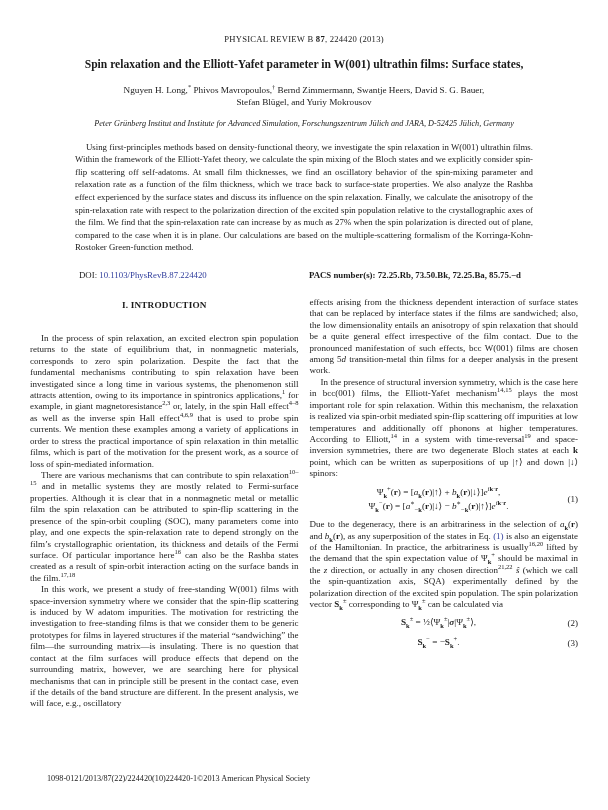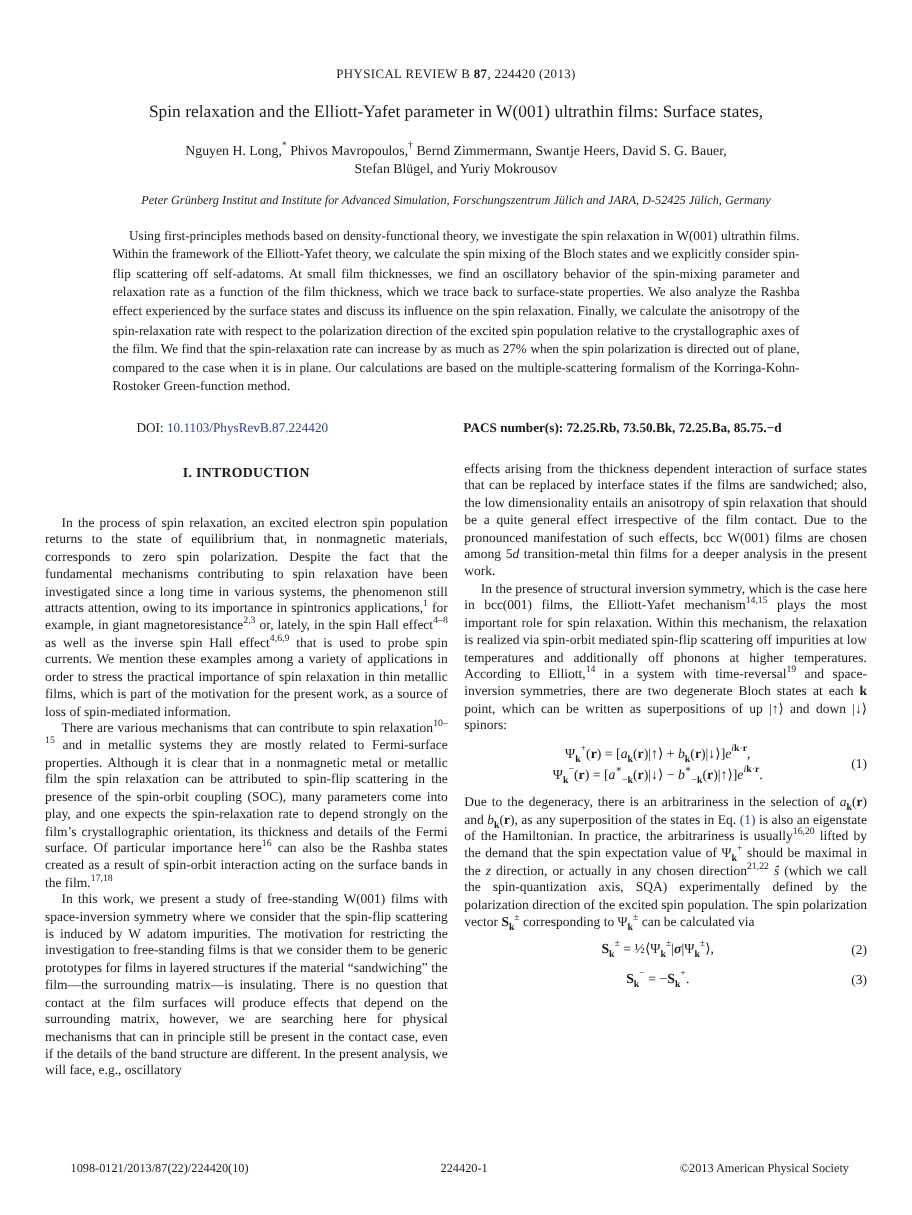"PHYSICAL REVIEW B 87, 224420" .journal-line { padding-top: 44px -> 34px }
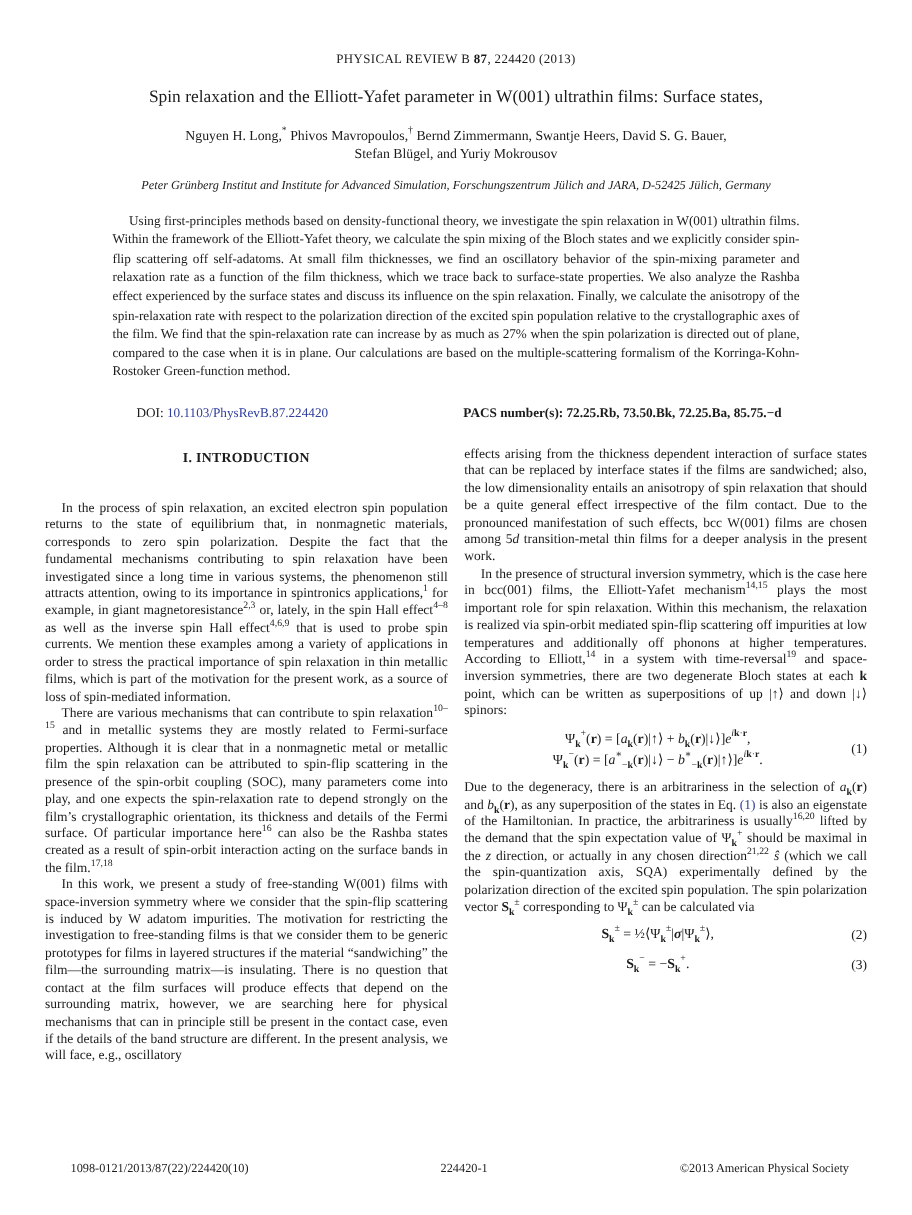"Spin relaxation and the Elliott-Yafet" .title { font-weight: normal -> bold }
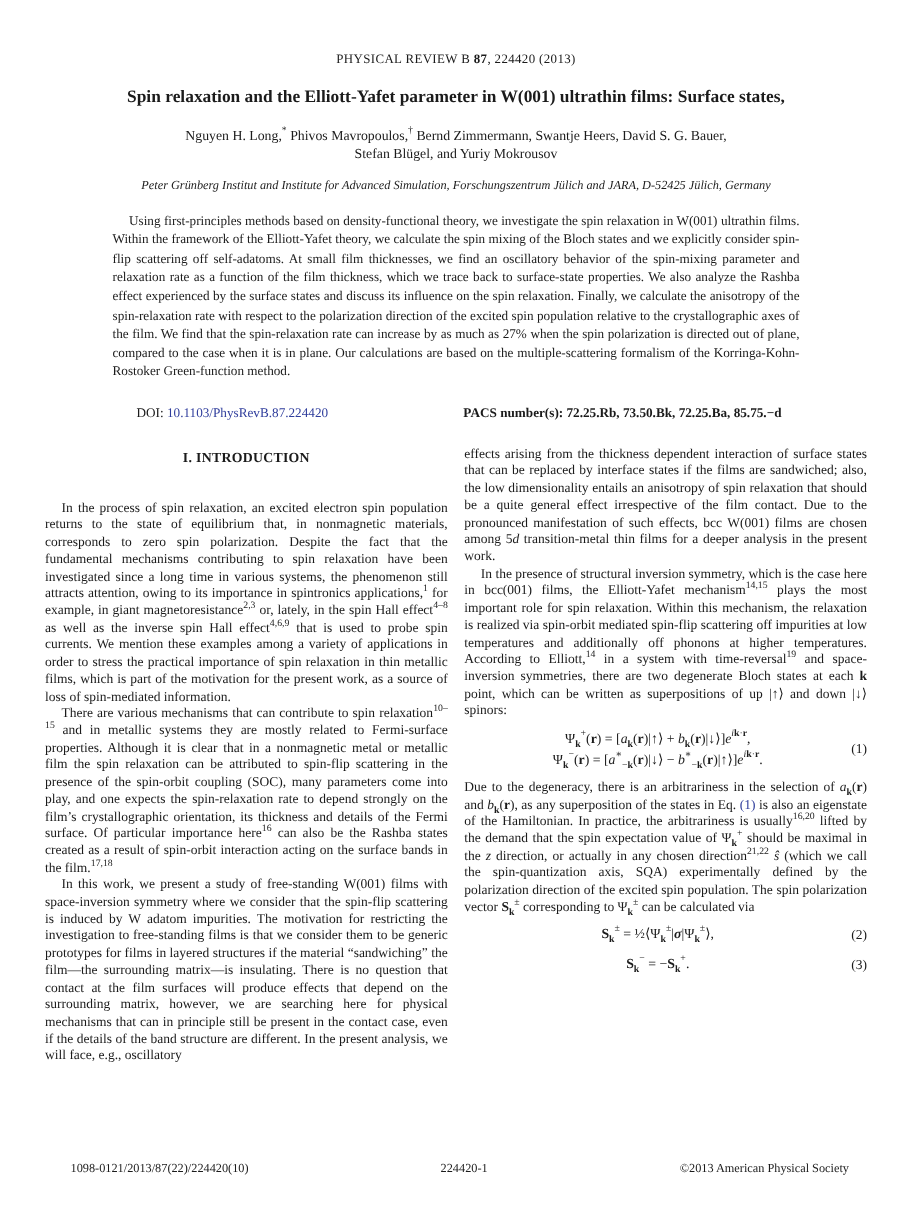"DOI: 10.1103/PhysRevB.87.224420" .doi { margin-left: 16px -> 4px }
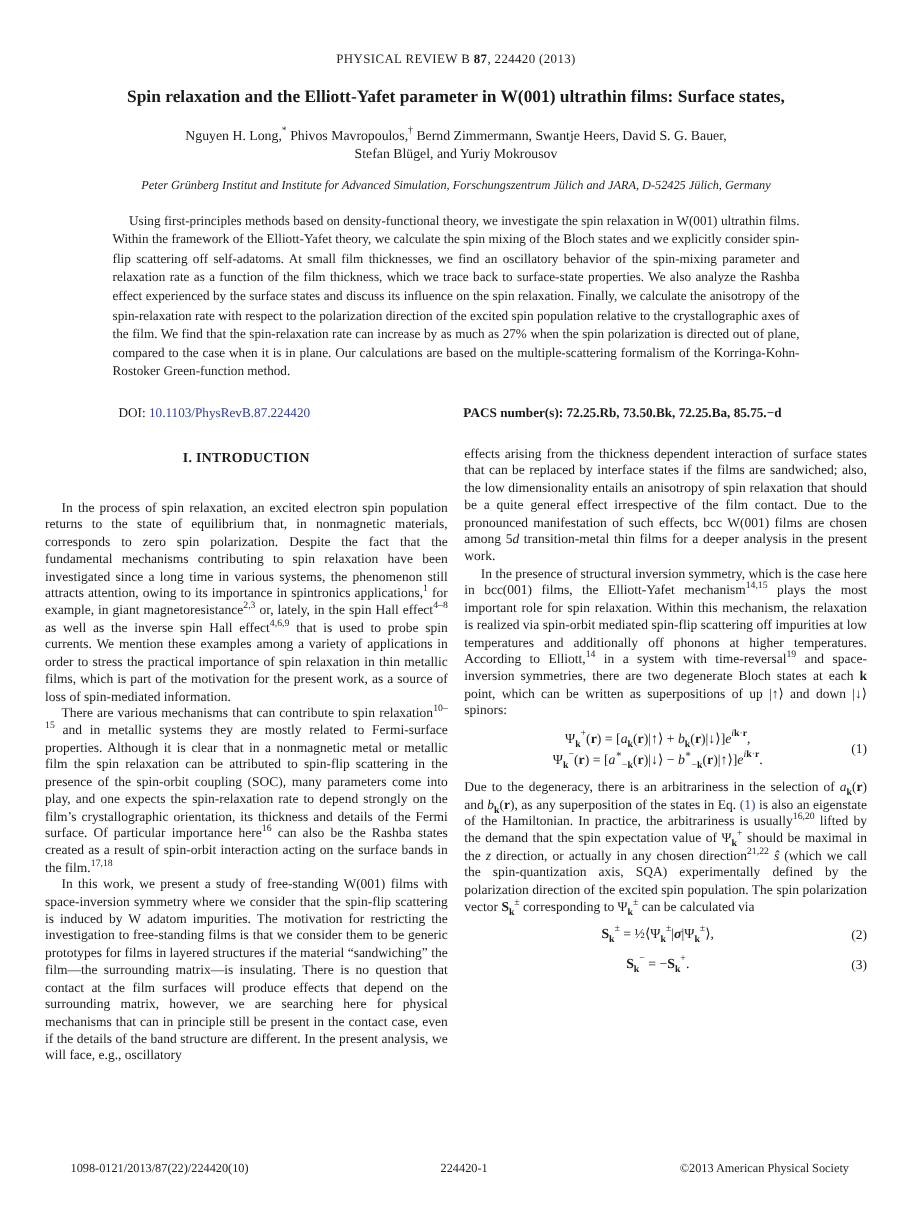"1098-0121/2013/87(22)/224420(10)" .footer { justify-content: space-between -> flex-start }
